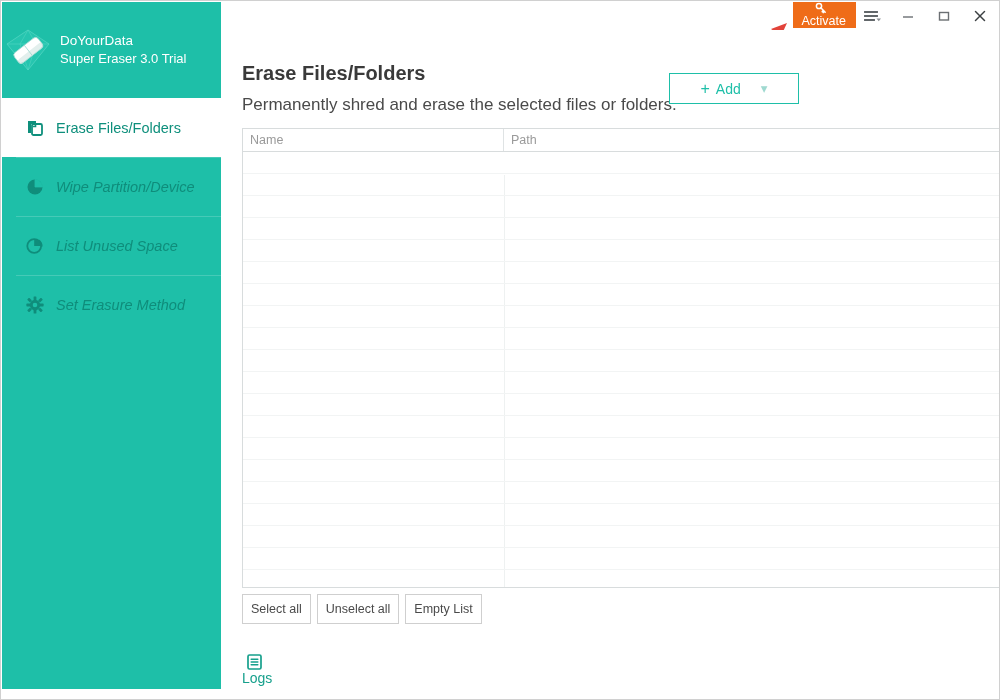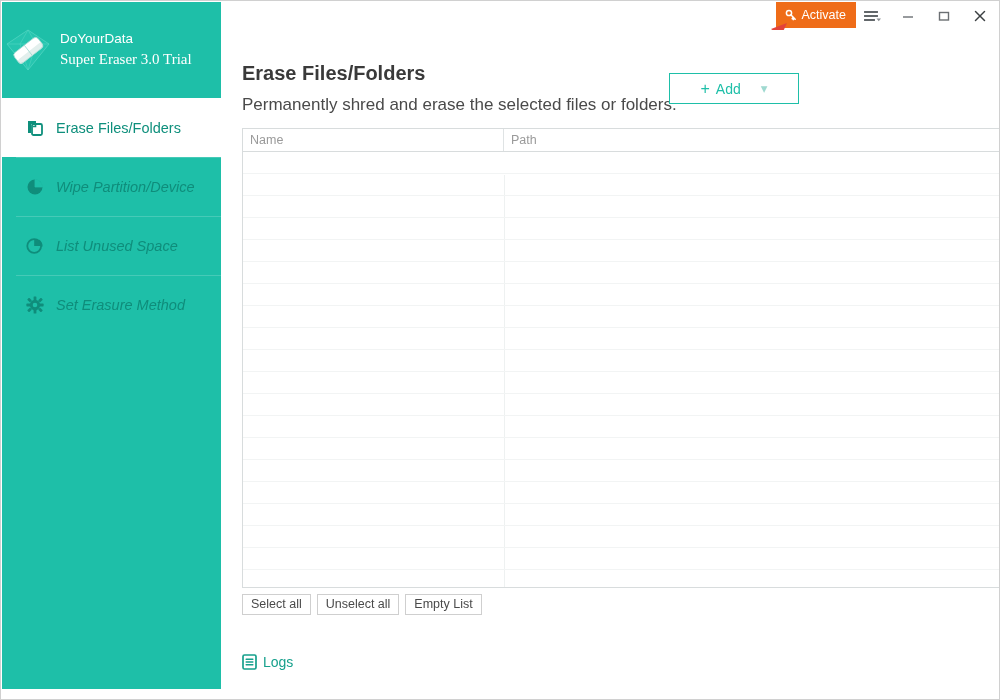"Activate" #activate-btn { flex-direction: none -> column }
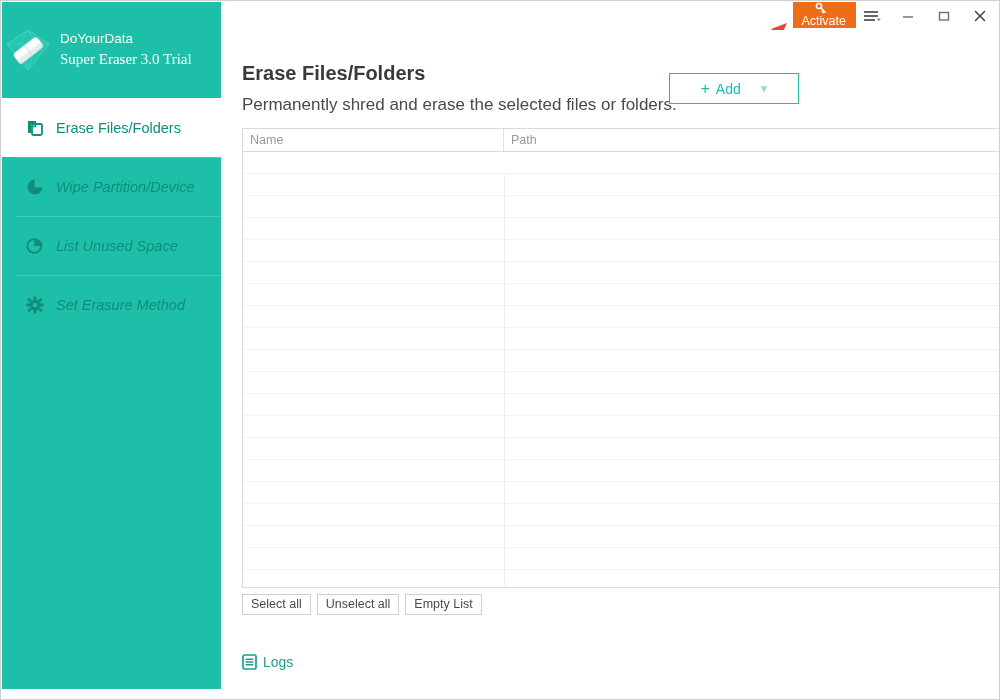"Super Eraser 3.0 Trial" #brand-text .line2 { font-family: Liberation Serif, serif -> none; font-size: 15px -> 13px }
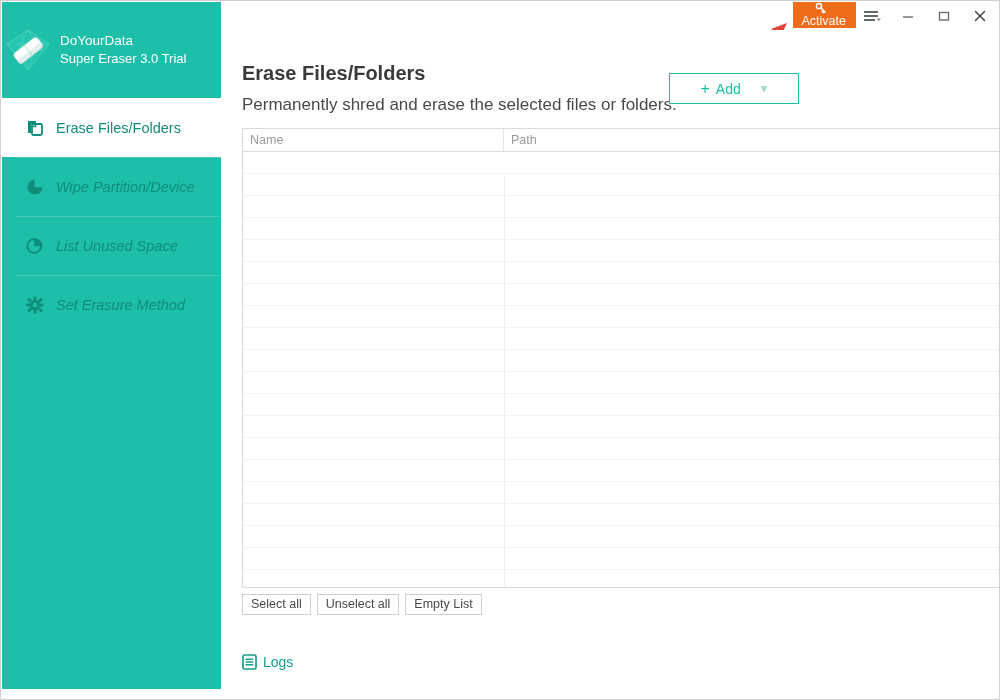"Select all" .sm-btn { height: 21px -> 30px }
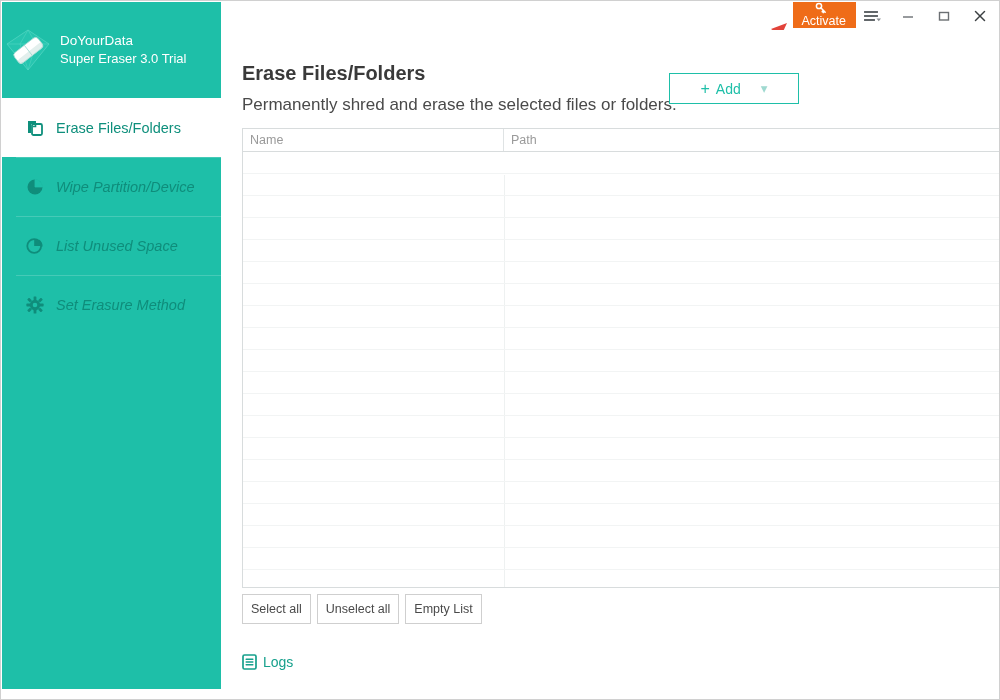"Logs" #logs-link { flex-direction: none -> column }
